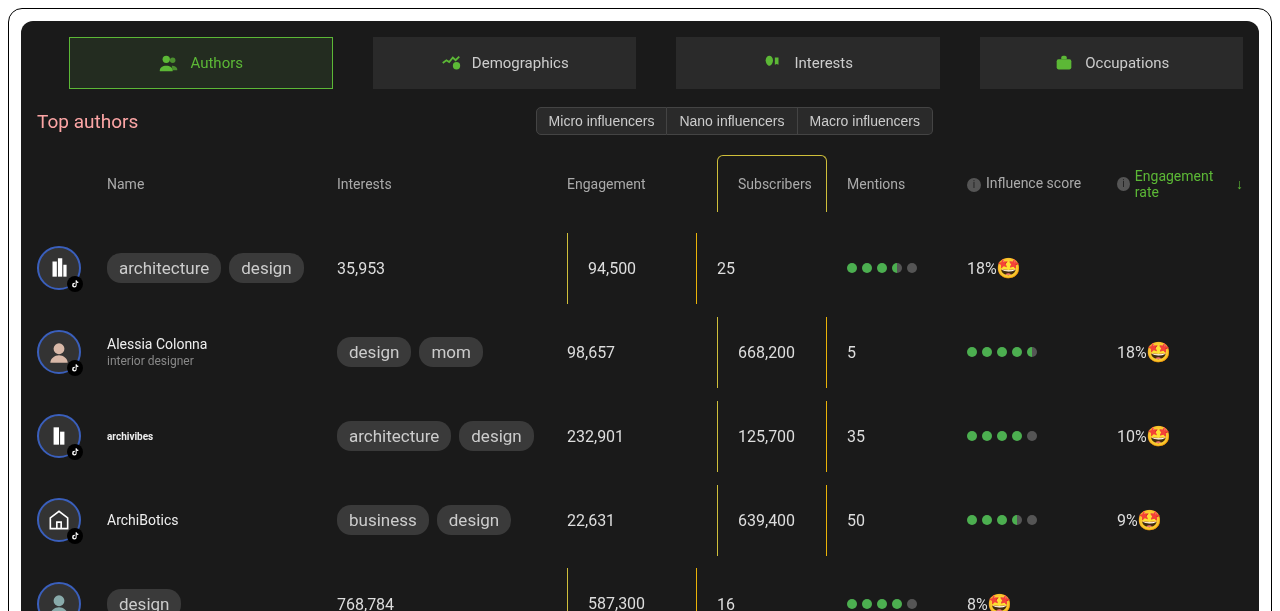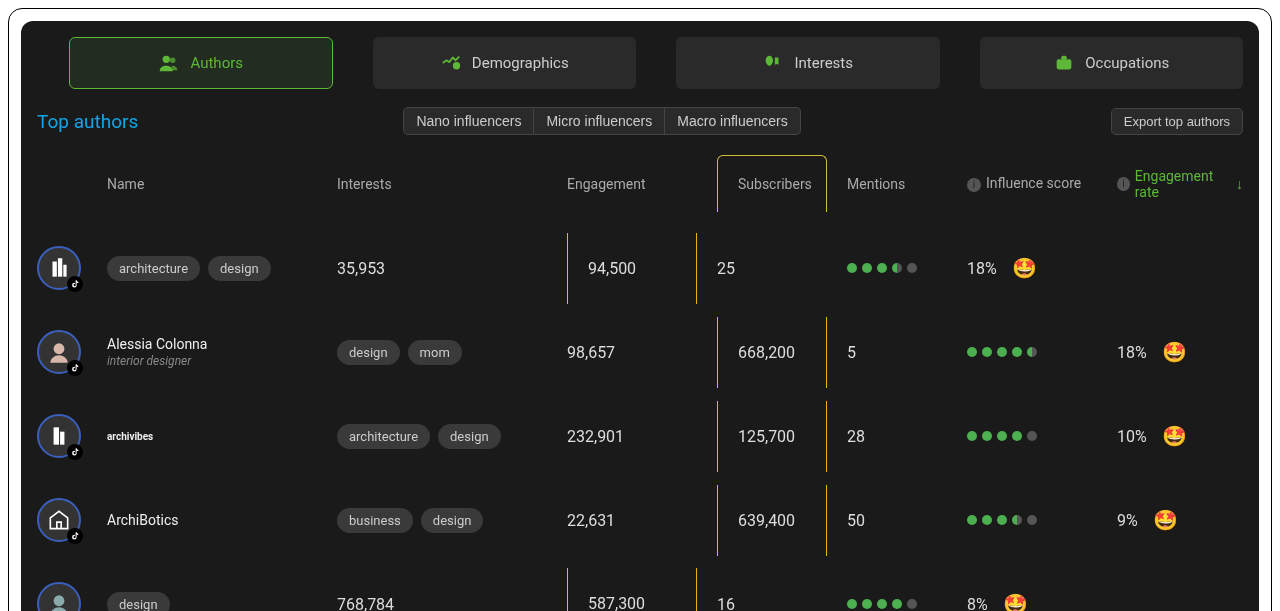"Authors" .tab { border-radius: 6px -> 0 }
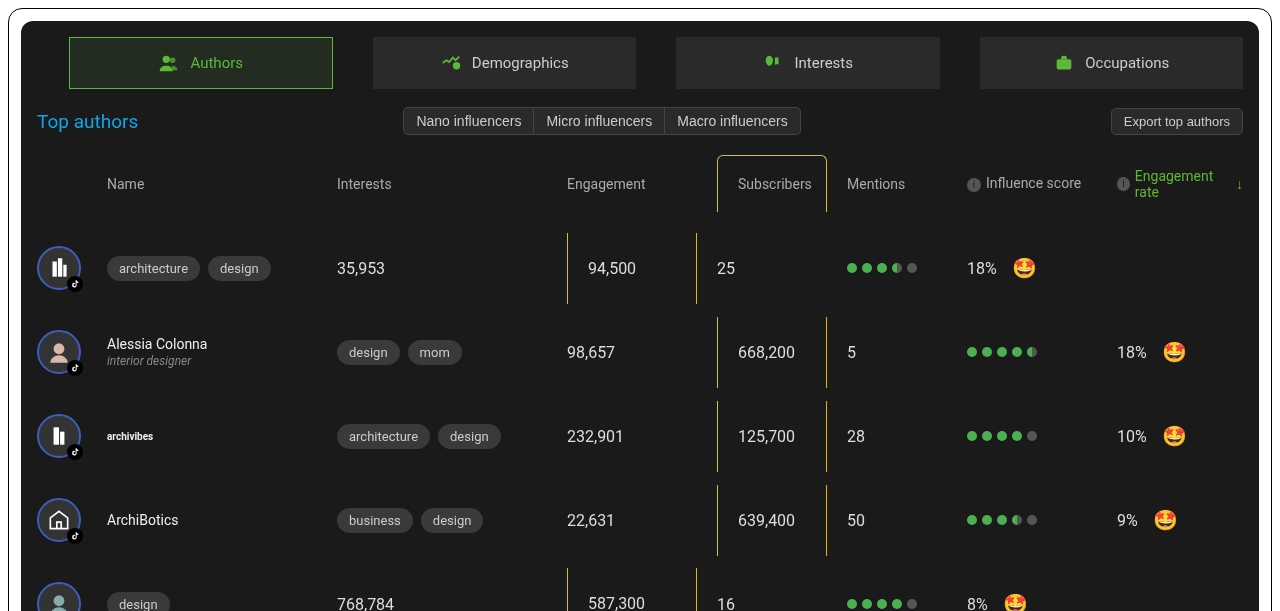"Top authors" .section-title { color: #0ea5e9 -> #fca5a5 }
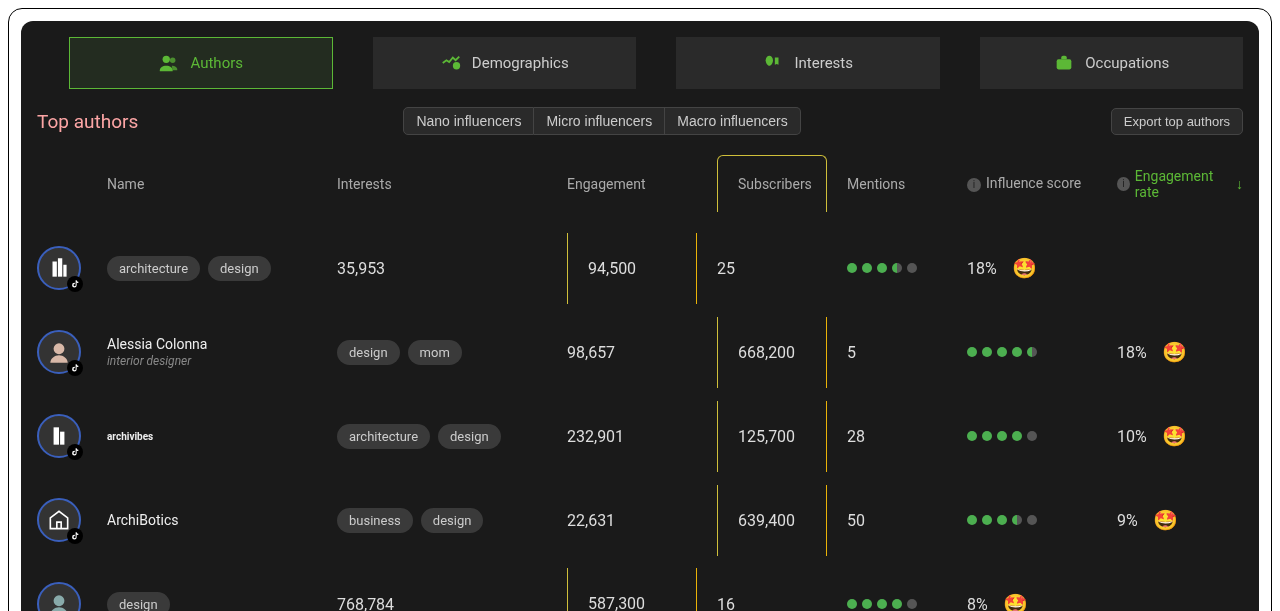"Nano influencers" button.filter-btn { order: before "Micro influencers" -> after "Micro influencers" }
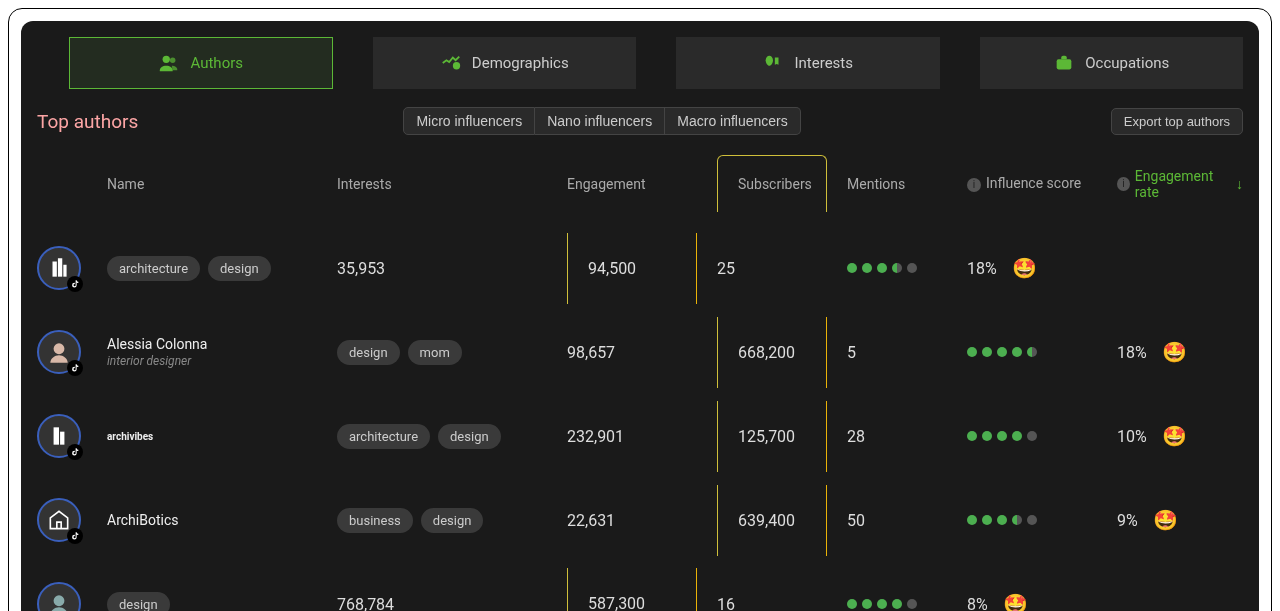"Export top authors" button.export-btn { html: <button>Export top authors</button> -> none }
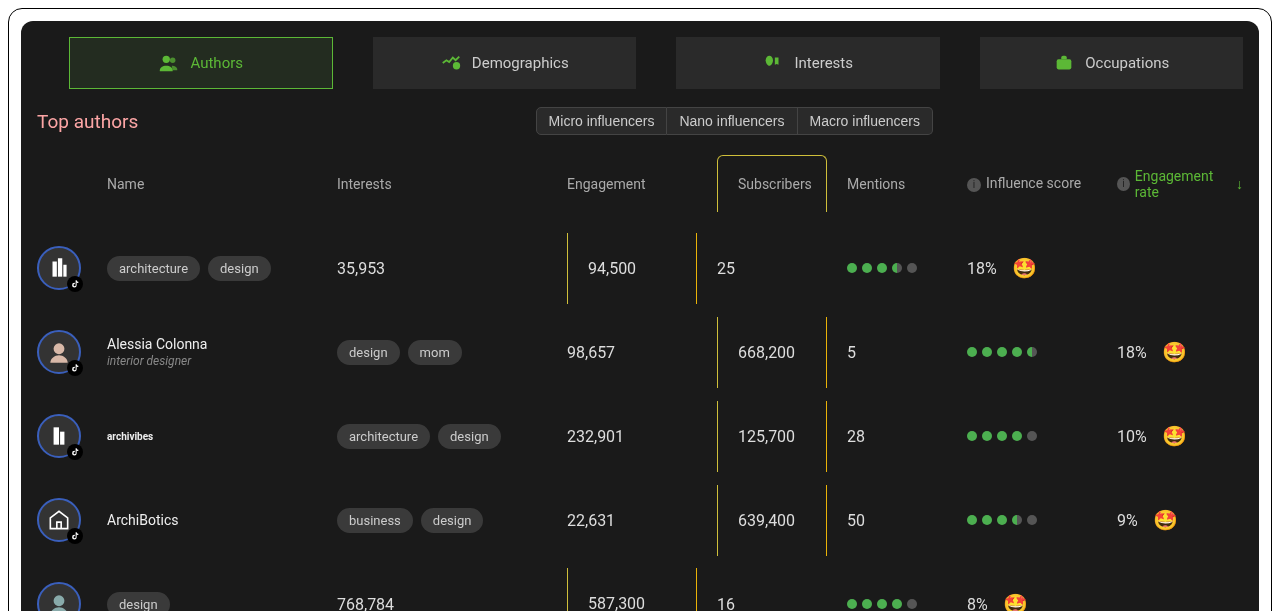"architecture" .tag { font-size: 13px -> 17px }
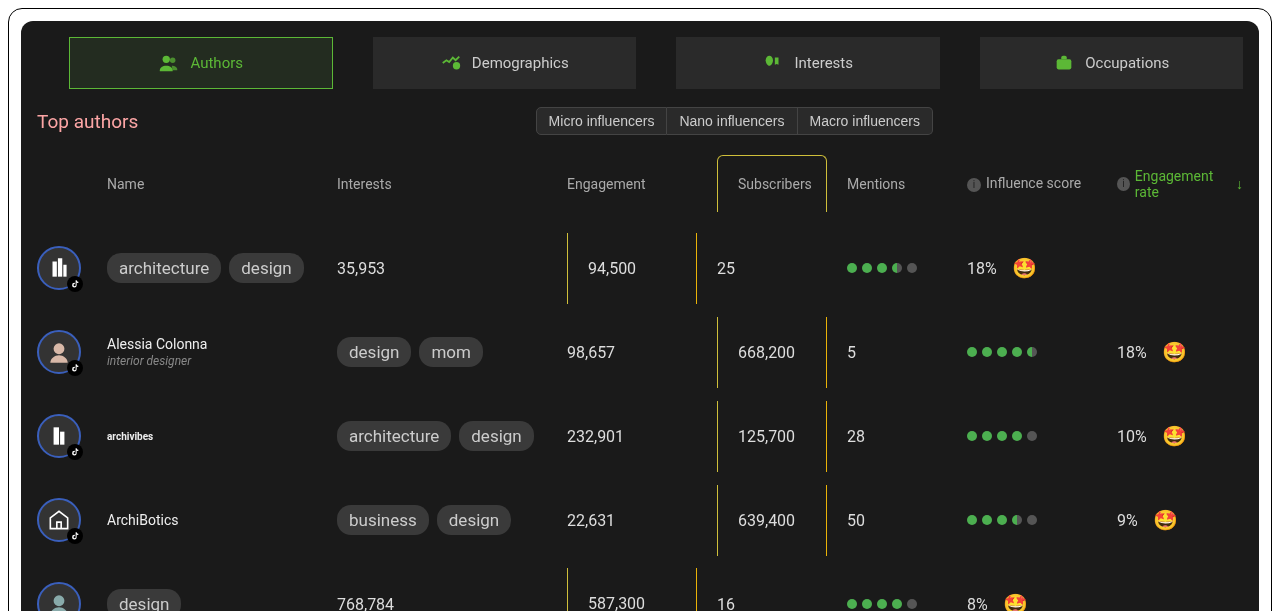"18%" .er-cell { gap: 16px -> none }
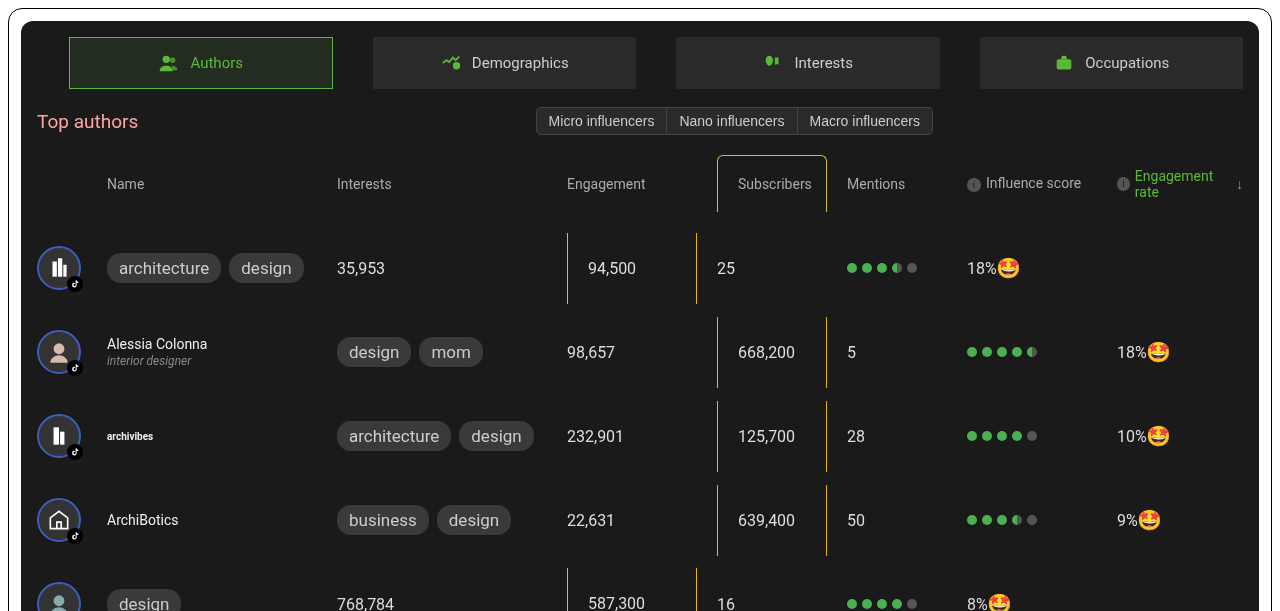"interior designer" .name-cell .subtitle { font-style: italic -> none }
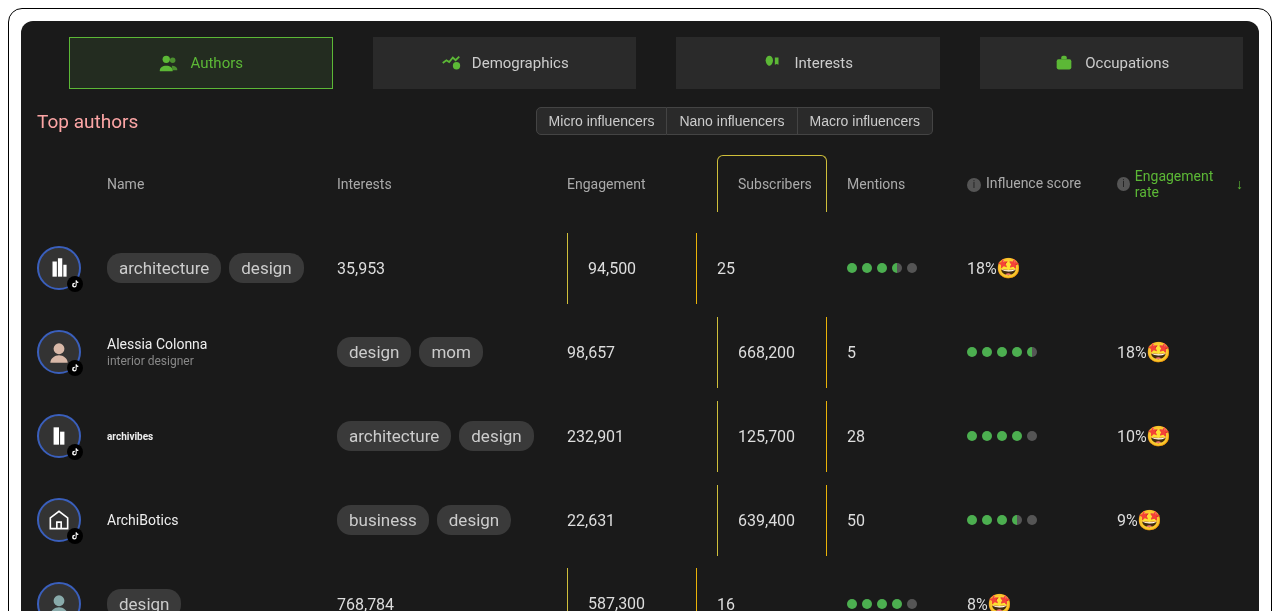"28" div { text: 28 -> 35 }
